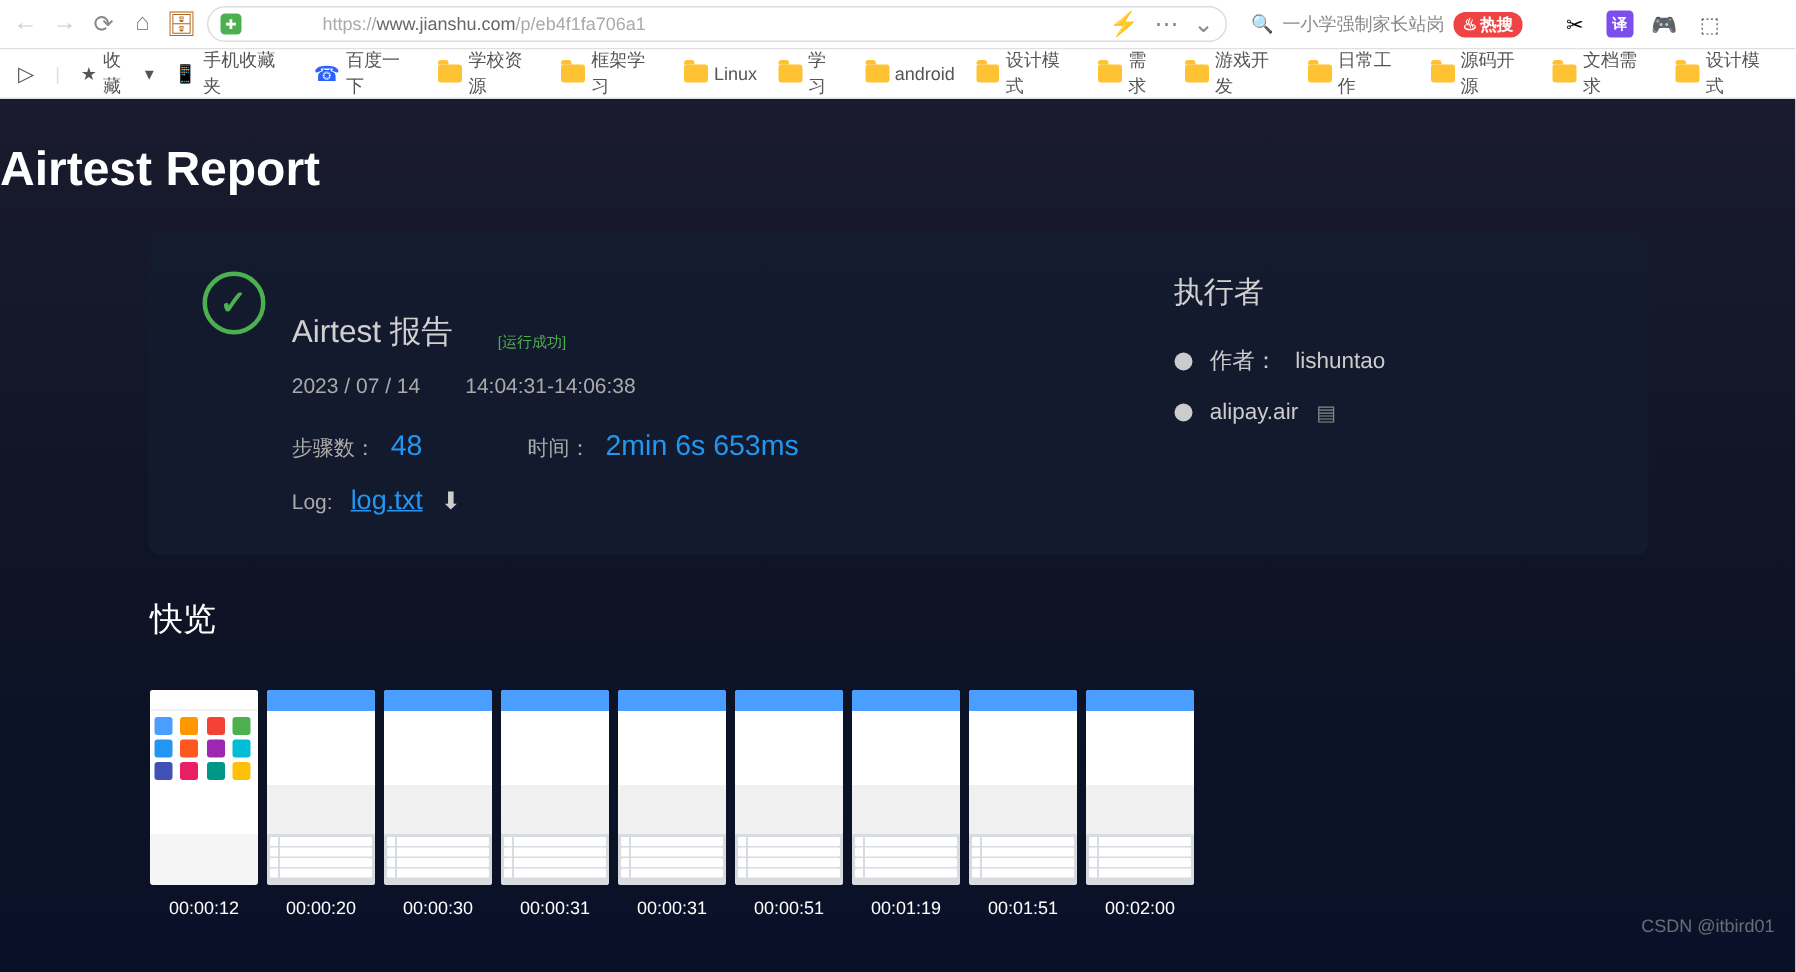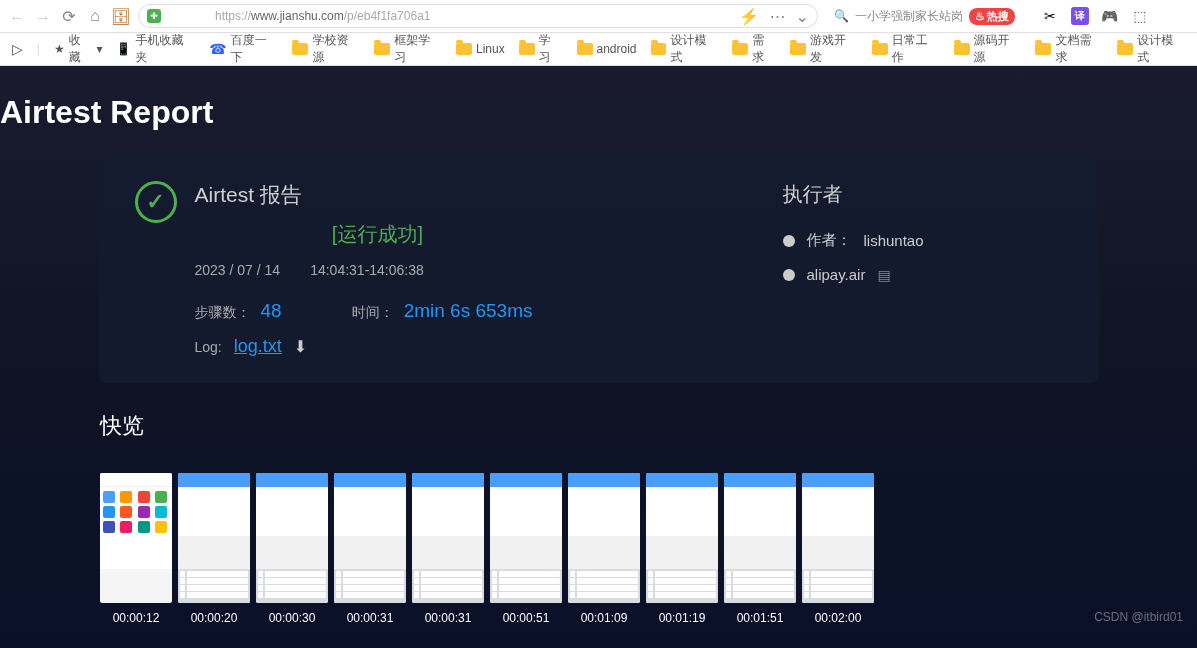"Airtest 报告" .info-row1 { align-items: flex-start -> flex-end }
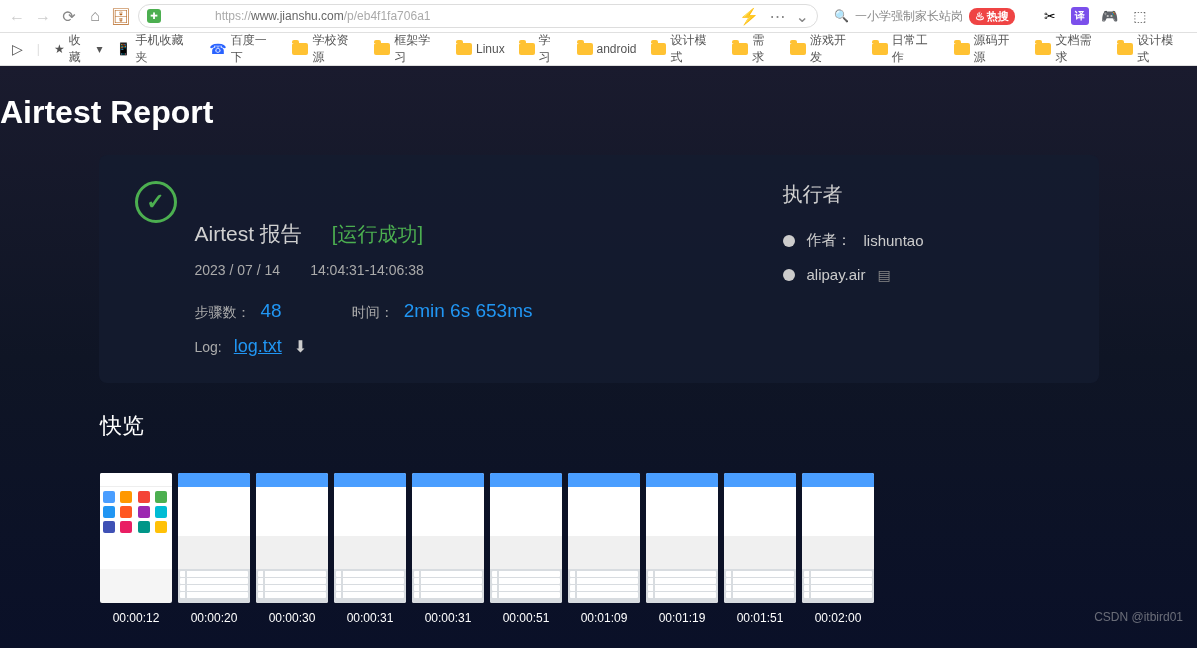"[运行成功]" .info-status { font-size: 20px -> 10px }
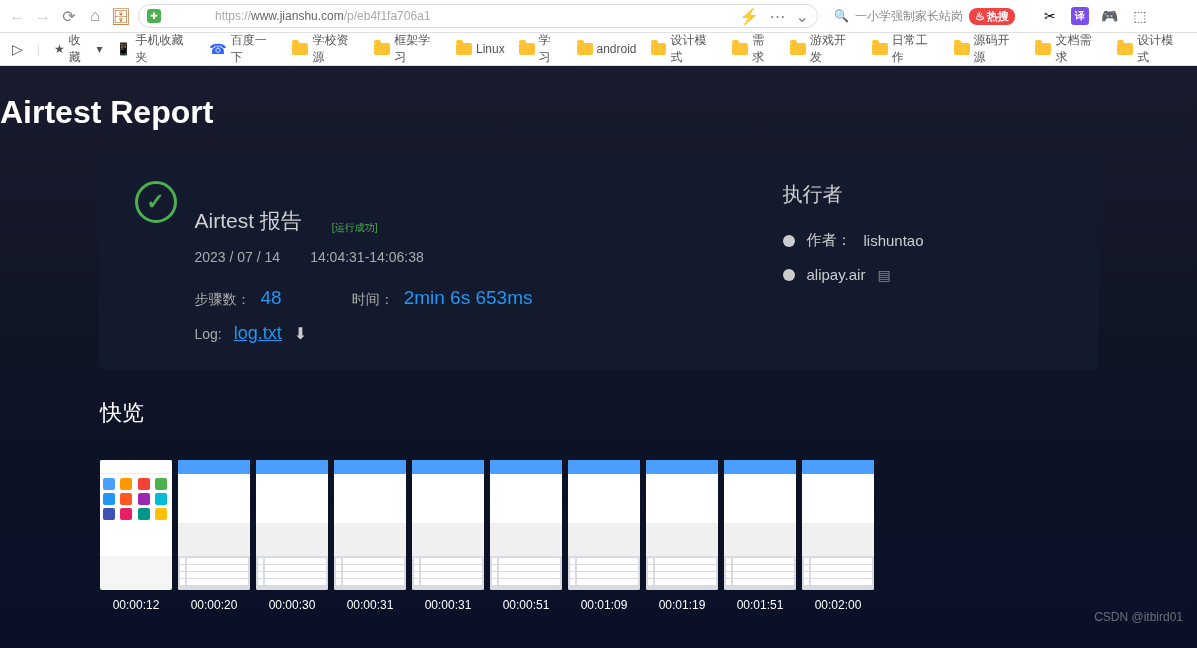"00:01:09" div.thumb-col { html: <div> <div> <div></div> <div></div> <div> <div> <div></div> <div></div> <div></div> <div></div> </div> </div> </div> <div>00:01:09</div> </div> -> none }
